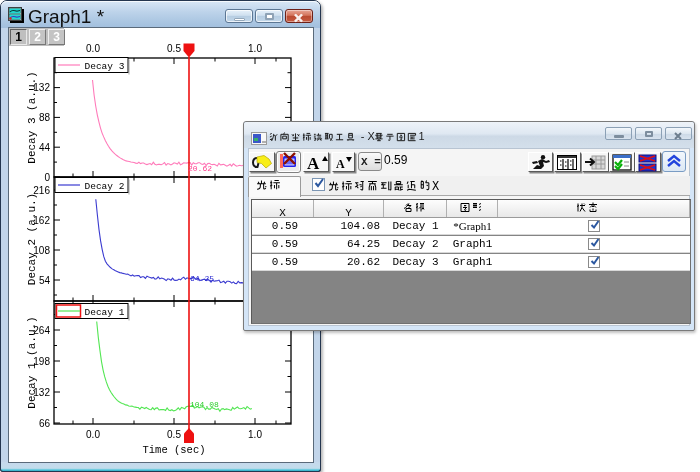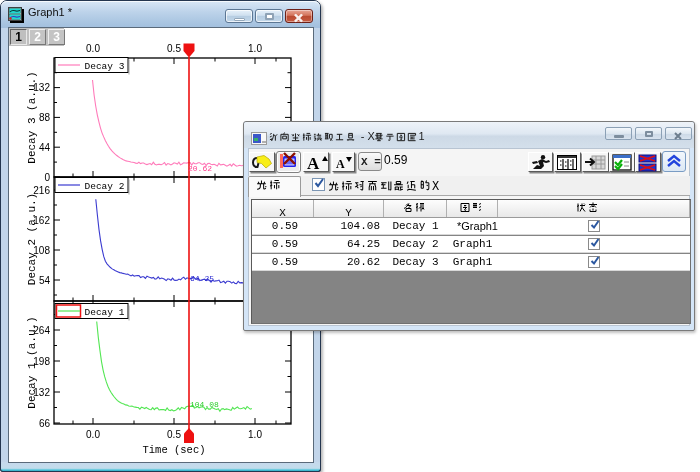"Graph1 *" div.abs { font-size: 11px -> 19px }
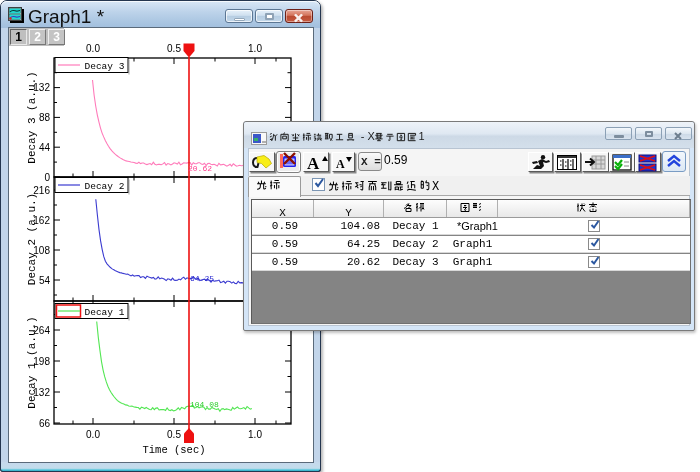"*Graph1" div.abs { font-family: Liberation Sans, sans-serif -> Liberation Serif, serif; text-align: right -> center }
